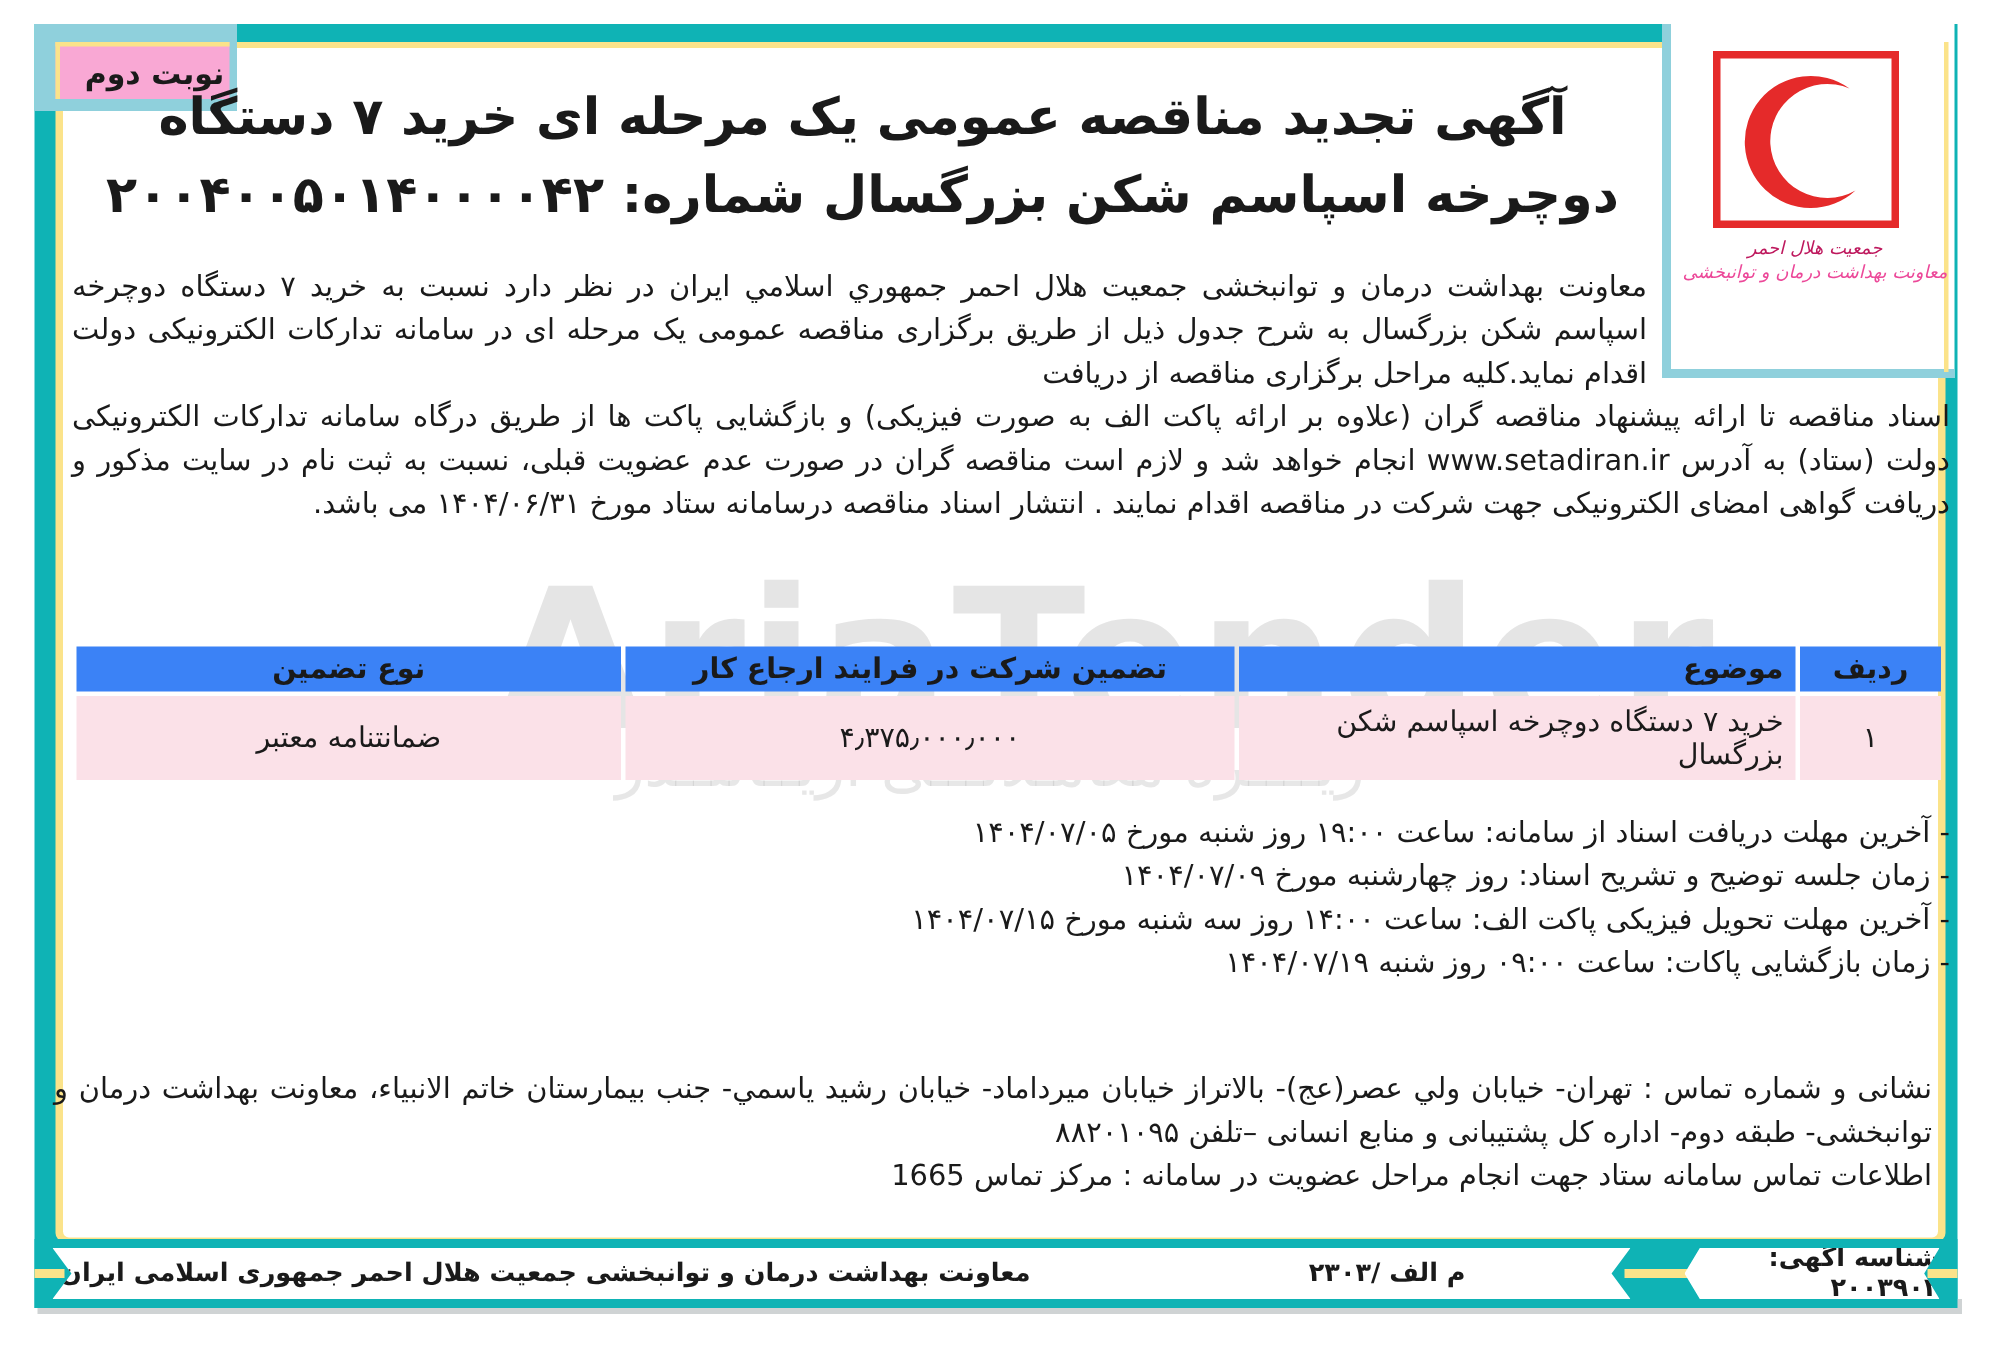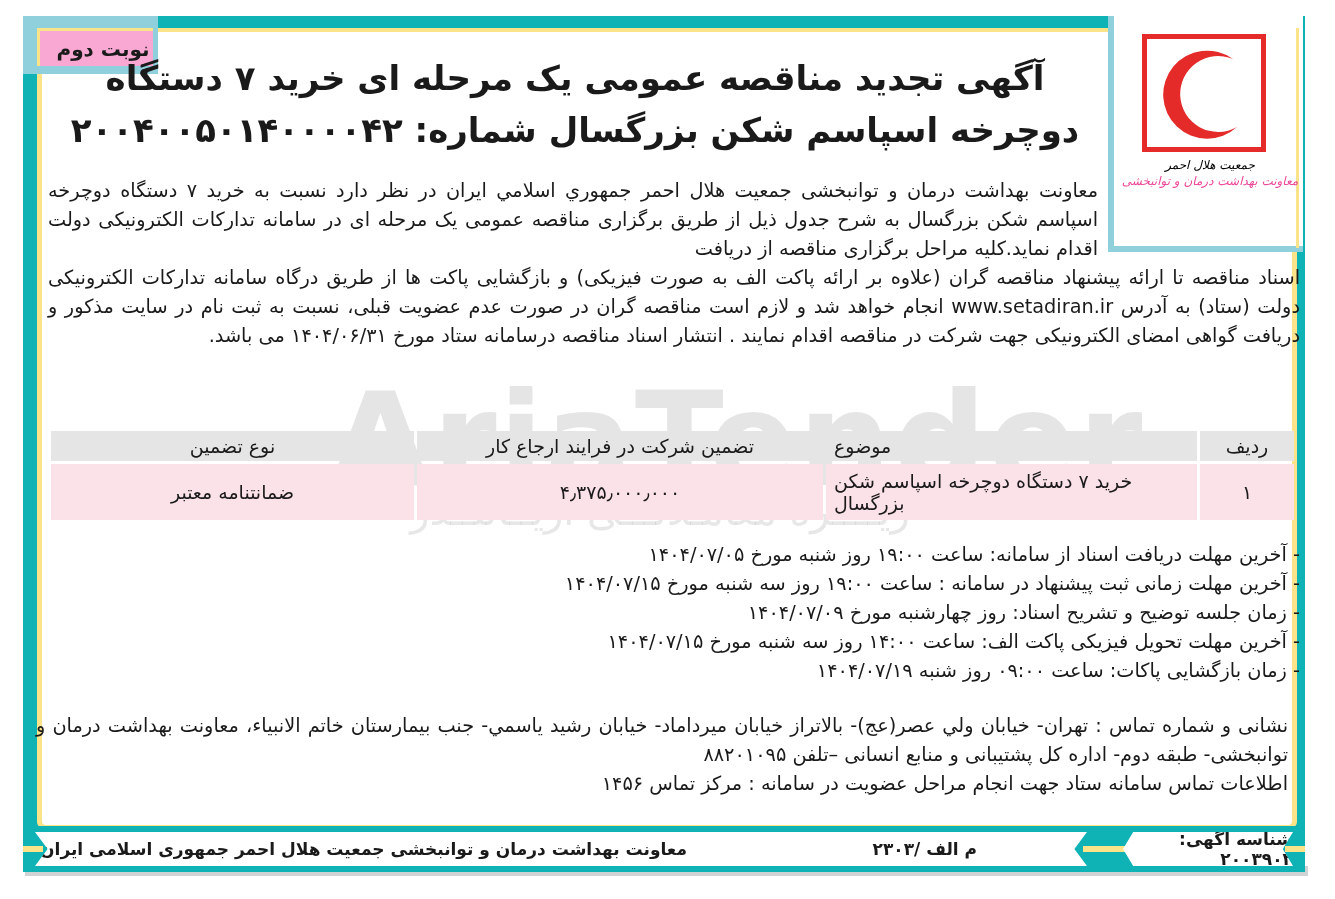"جمعیت هلال احمر" .logo-caption .c1 { color: #000000 -> #be185d }
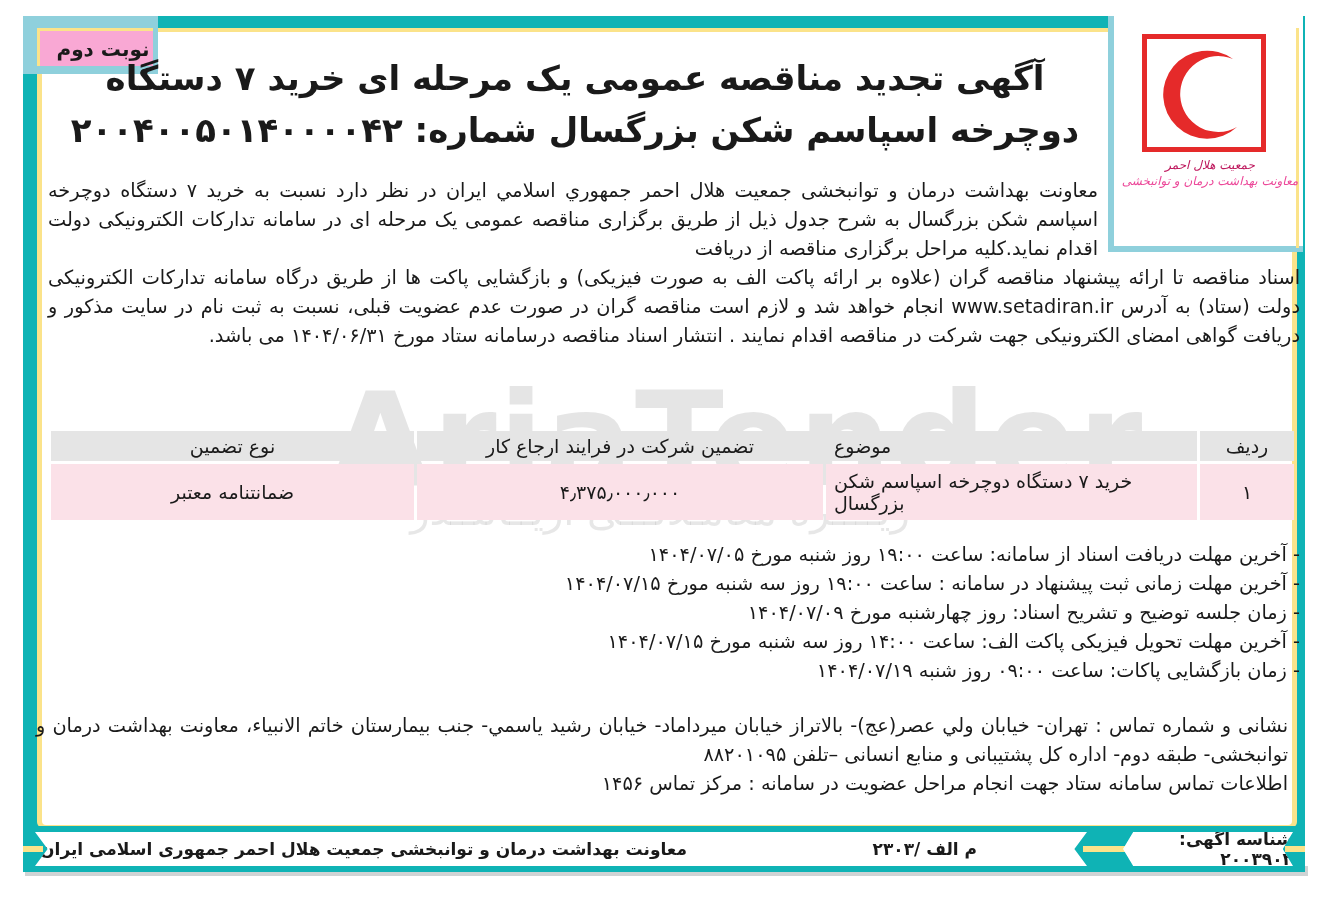"نوع تضمین" table.tender th { background: #e5e5e5 -> #3b82f6; font-weight: normal -> bold }
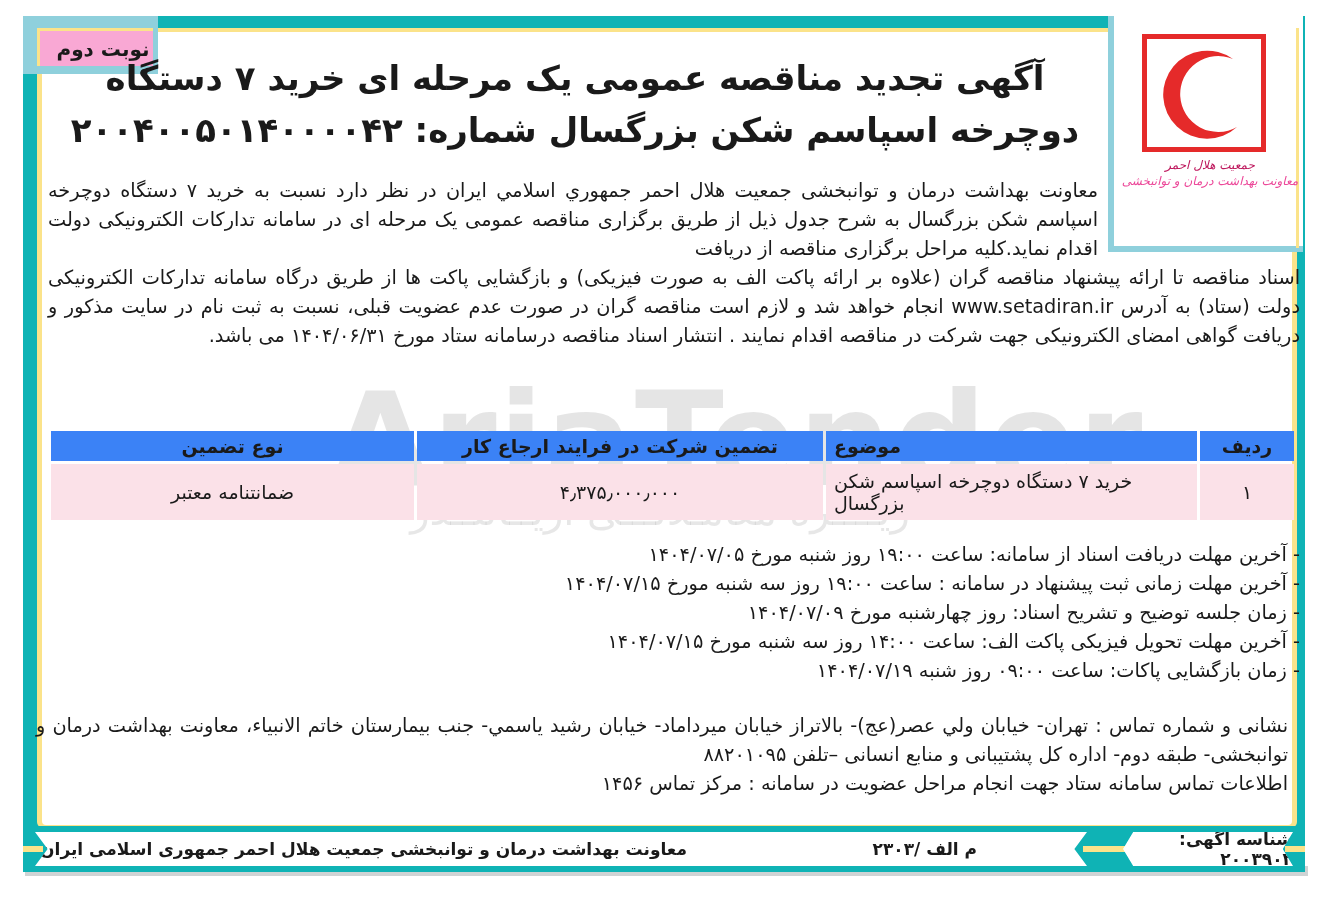"موضوع" .col-subj { text-align: left -> right }
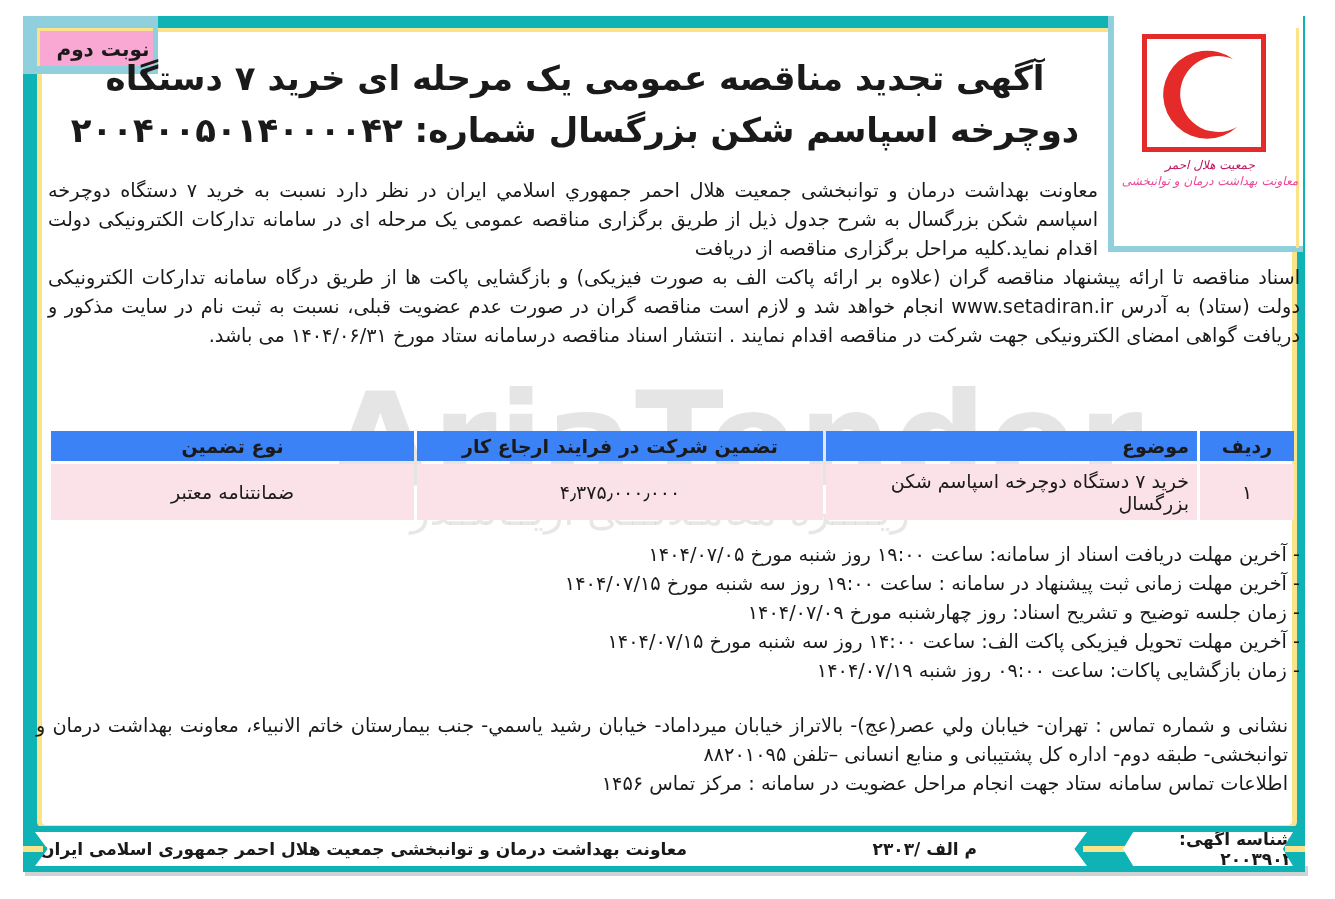"- آخرین مهلت زمانی ثبت" div { html: <div>- آخرین مهلت زمانی ثبت پیشنهاد در سامانه : ساعت ۱۹:۰۰ روز سه شنبه مورخ ۱۴۰۴/۰۷/۱۵</div> -> none }
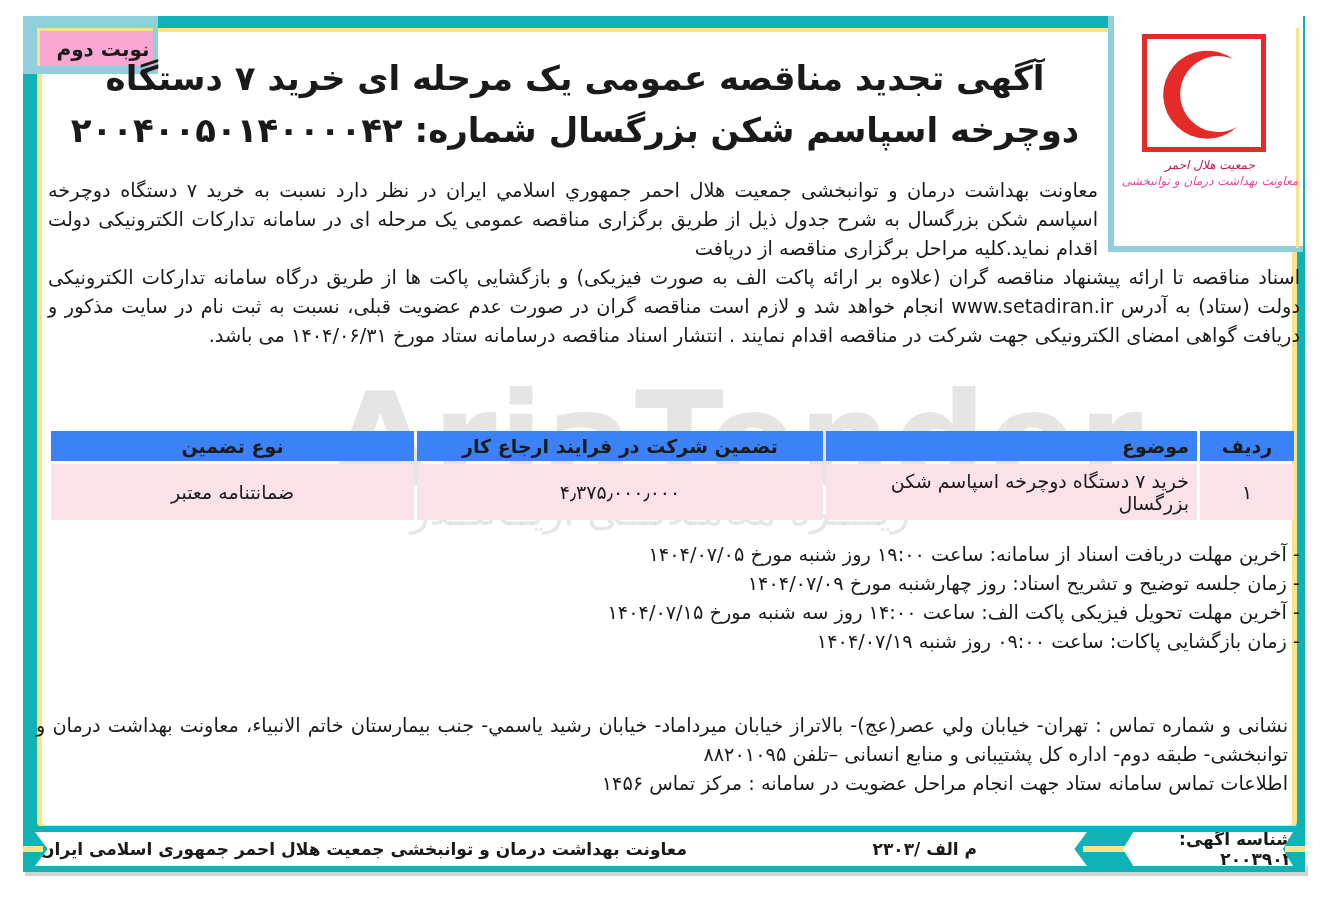"اطلاعات تماس سامانه ستاد جهت" div { text: ۱۴۵۶ -> 1665 }
